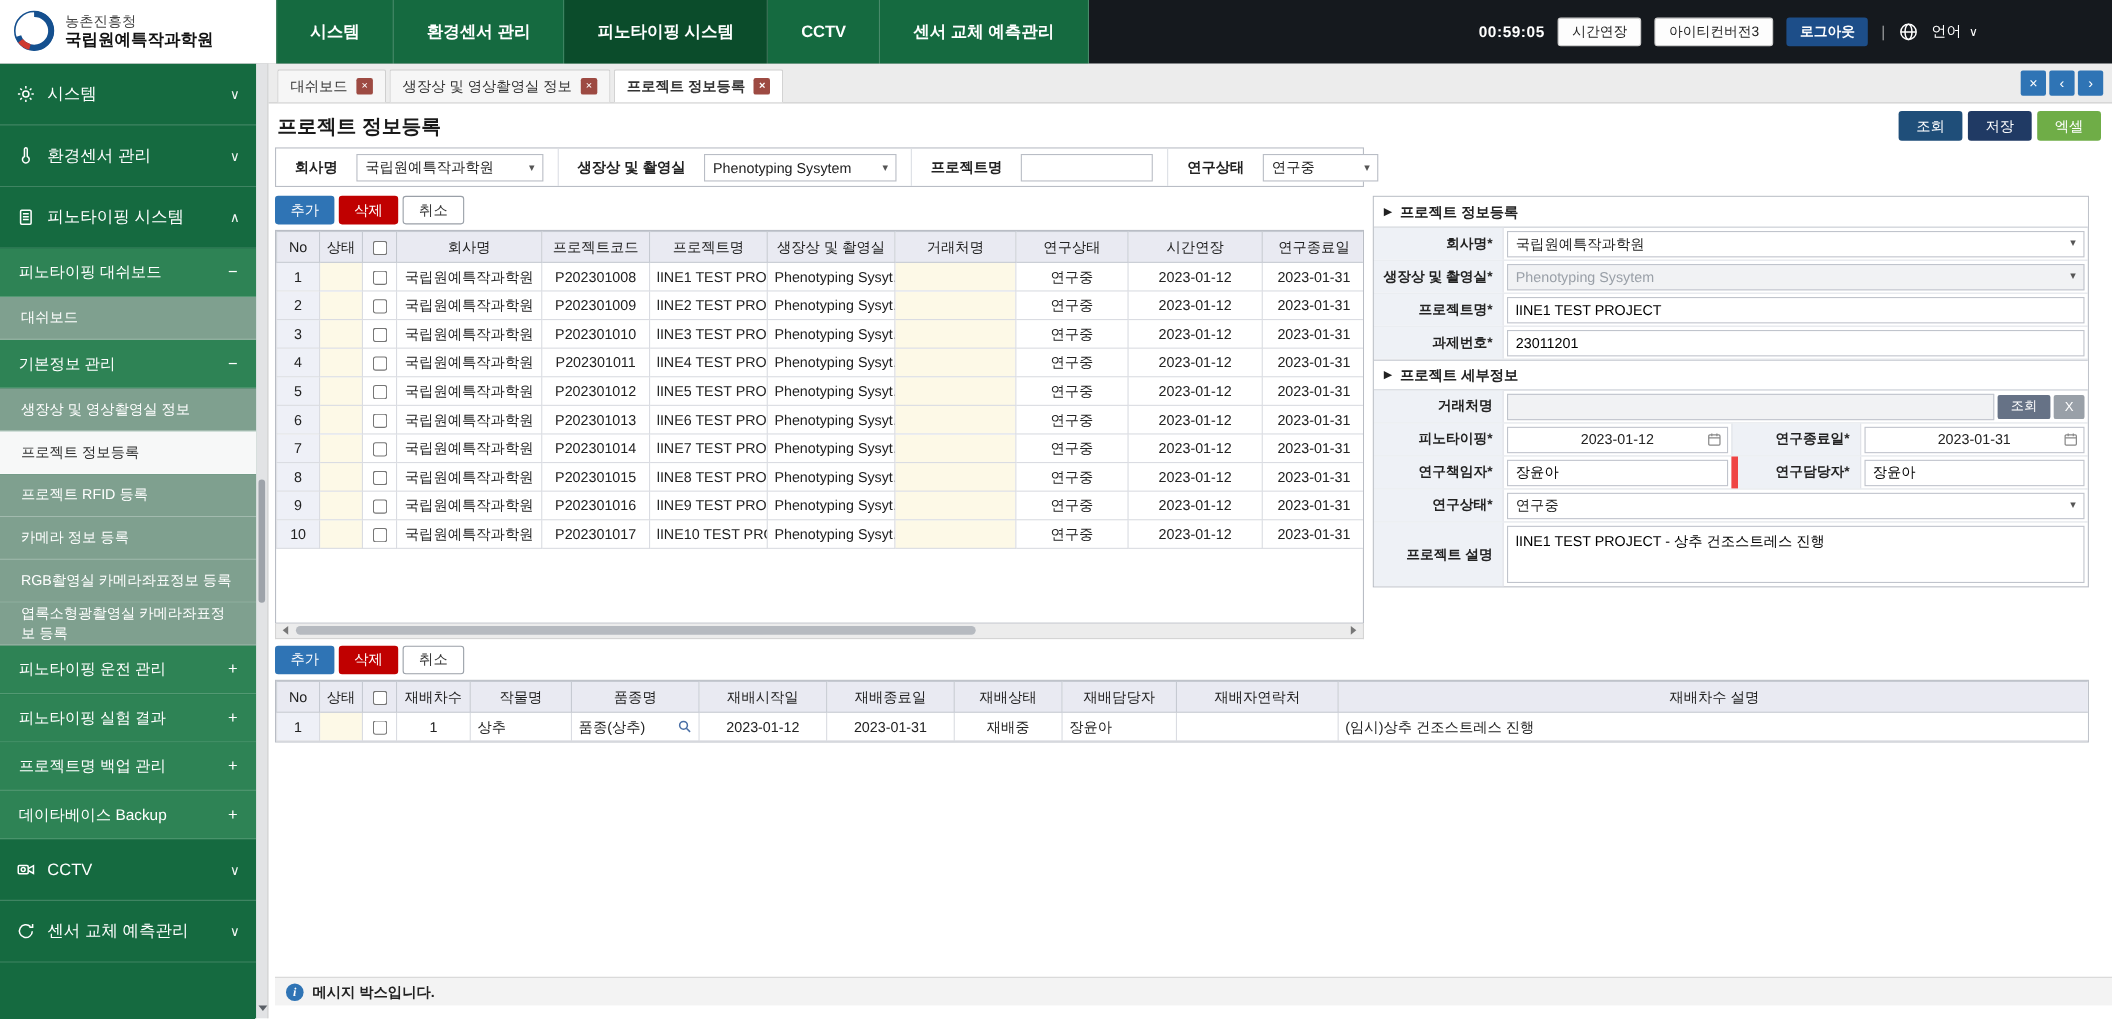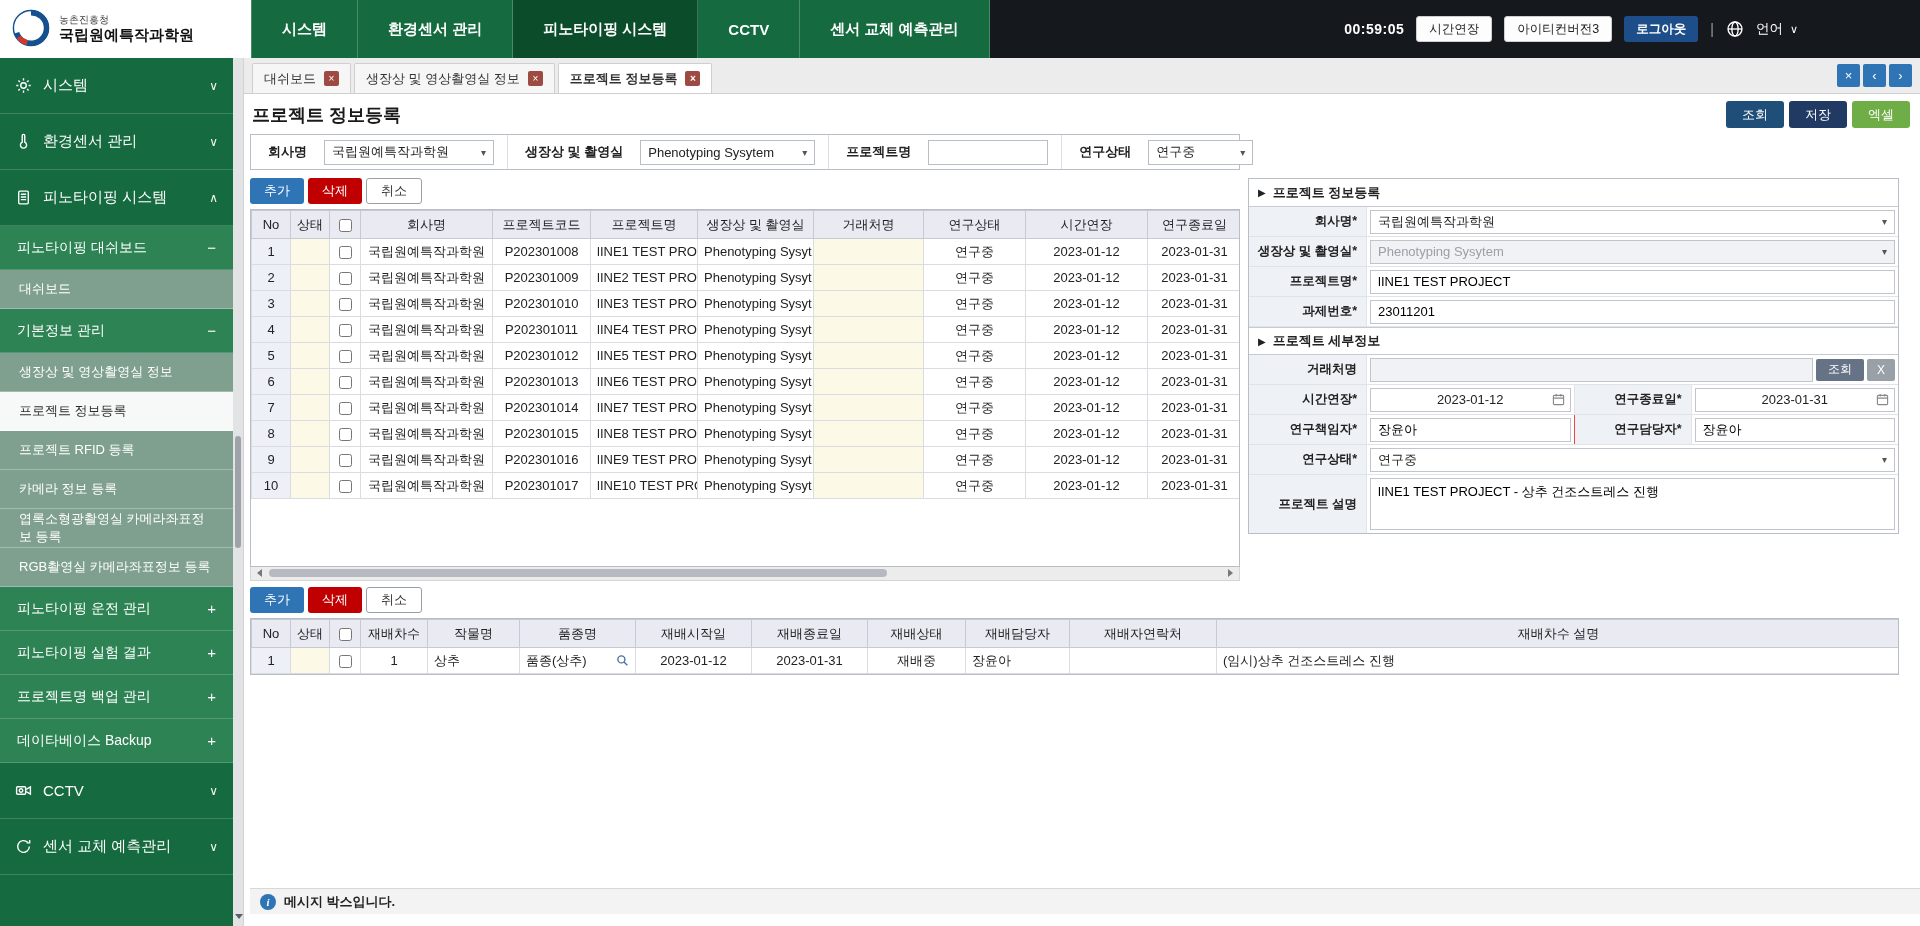"농촌진흥청" .logo-text .l1 { font-size: 10px -> 13px }
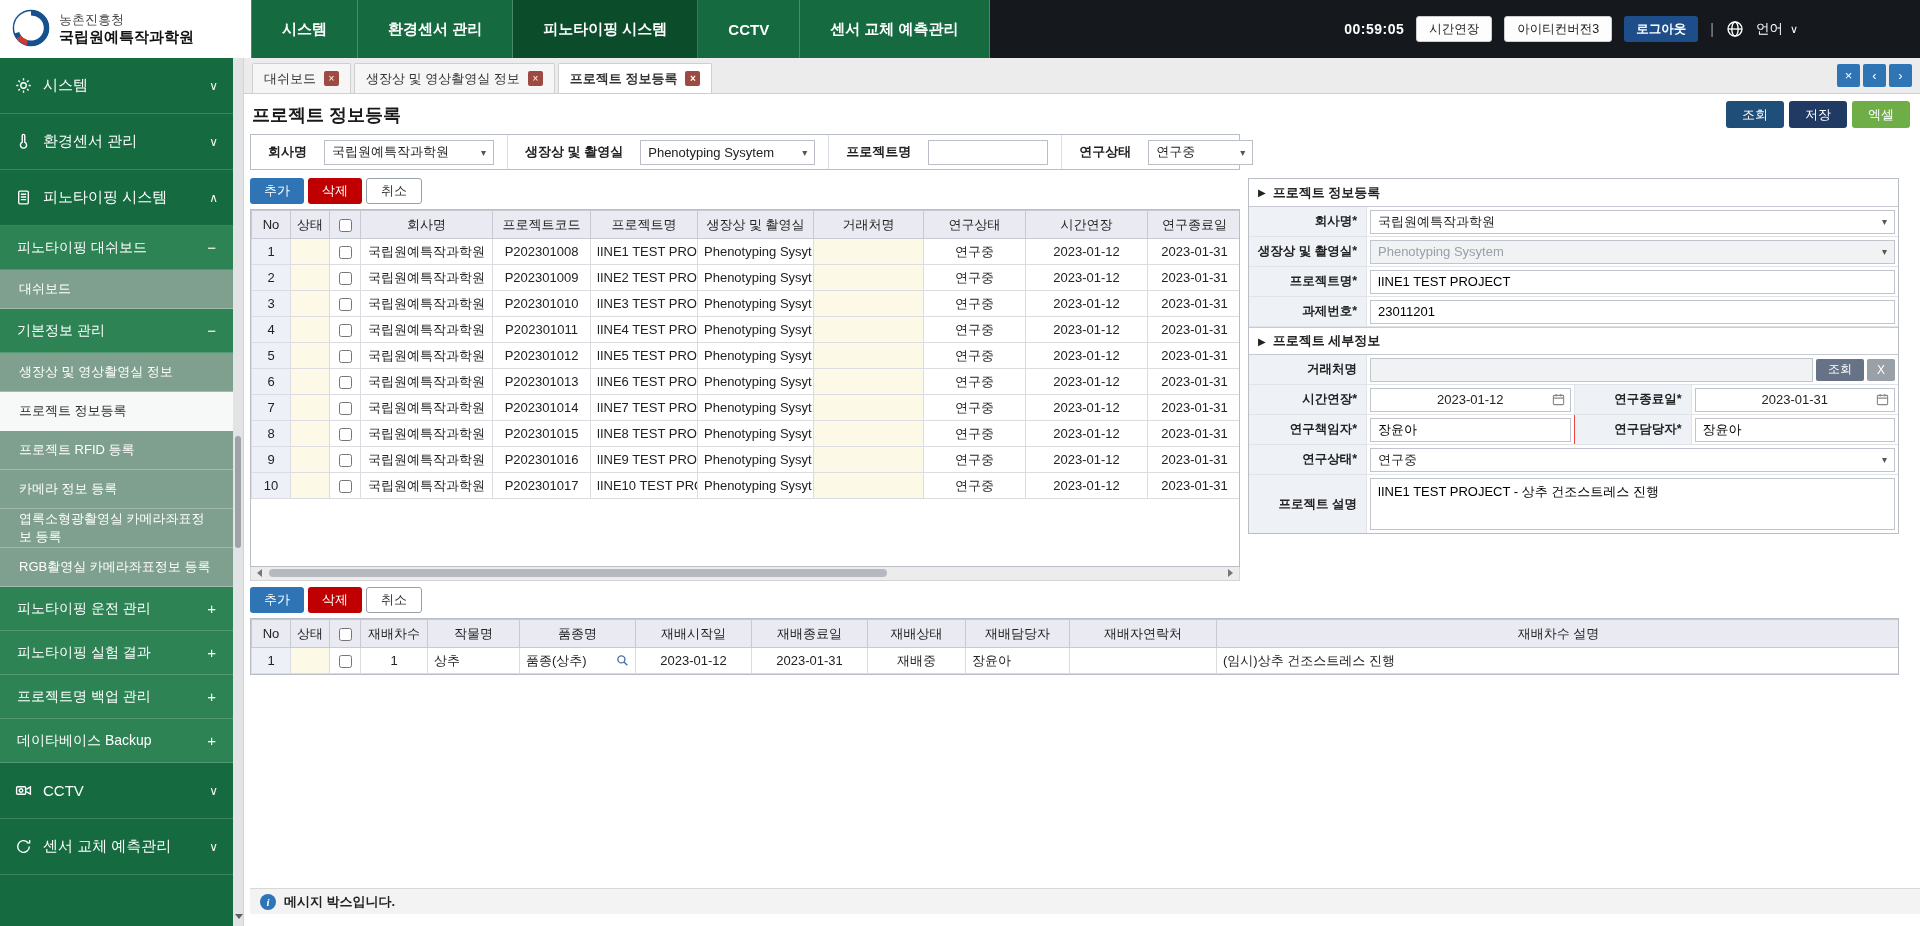"시간연장*" div.flabel { text: 시간연장 -> 피노타이핑 }
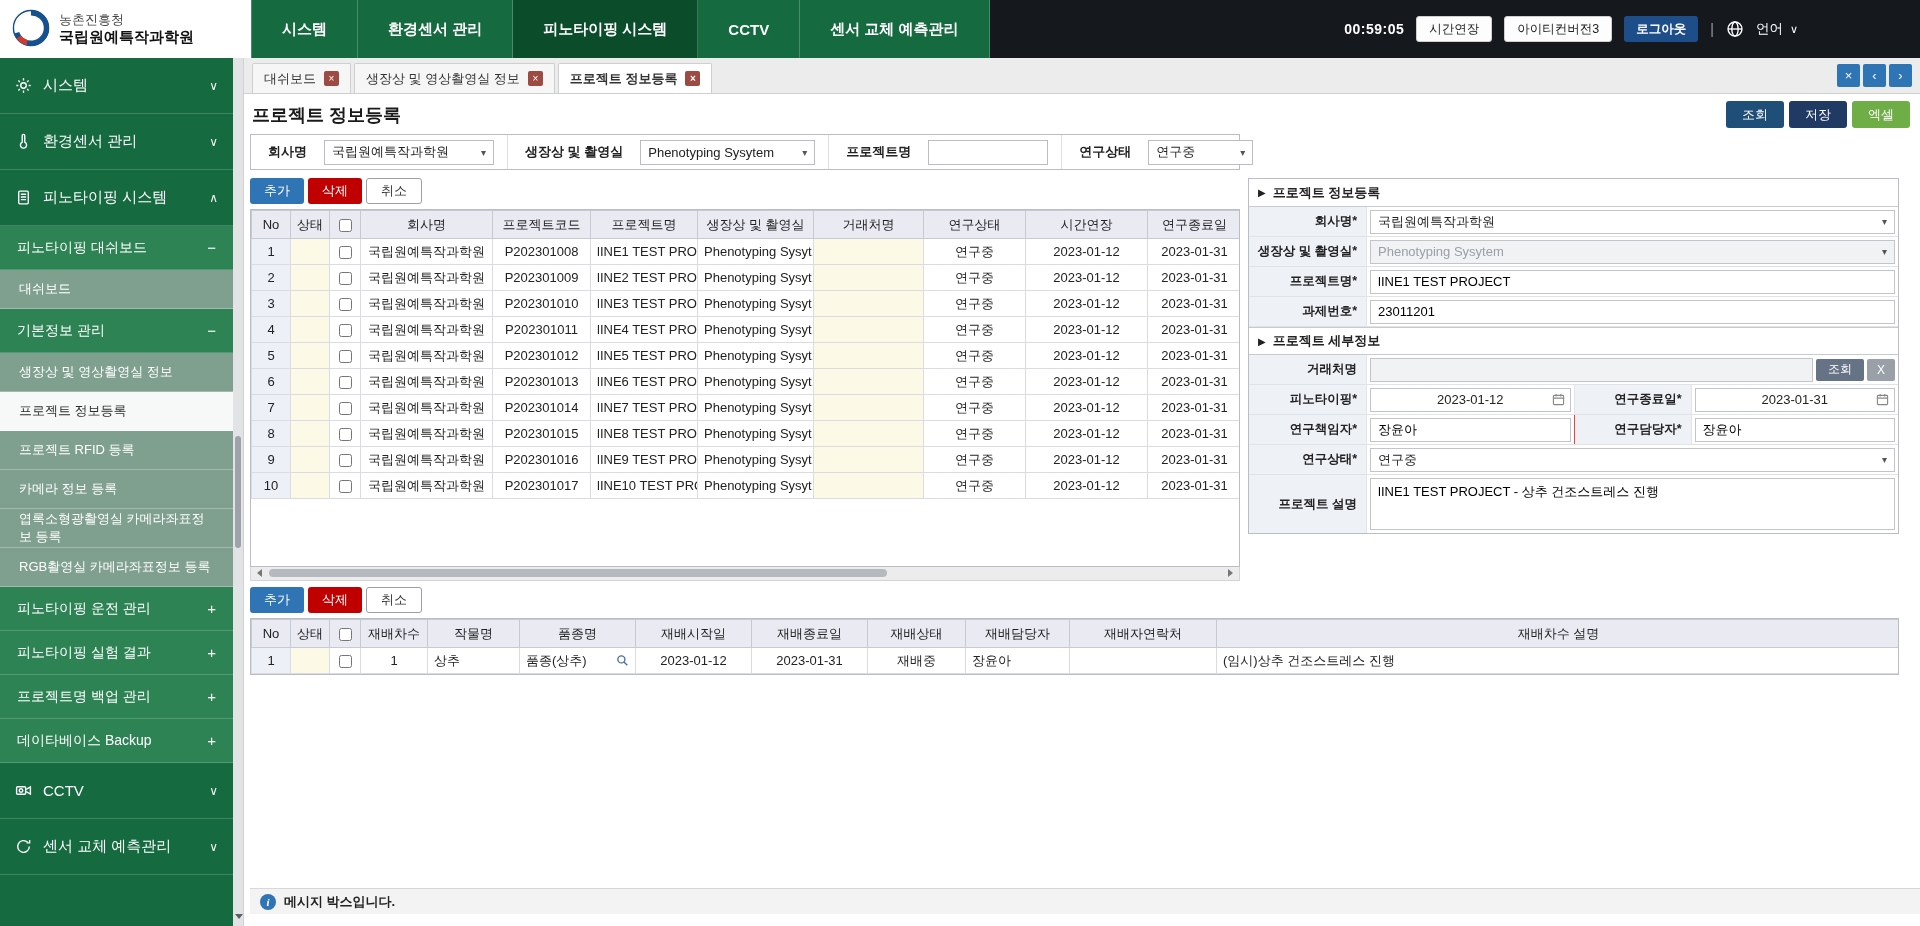"연구담당자*" div.flabel { border-left: 1px solid #ef4444 -> 6px solid #ef4444 }
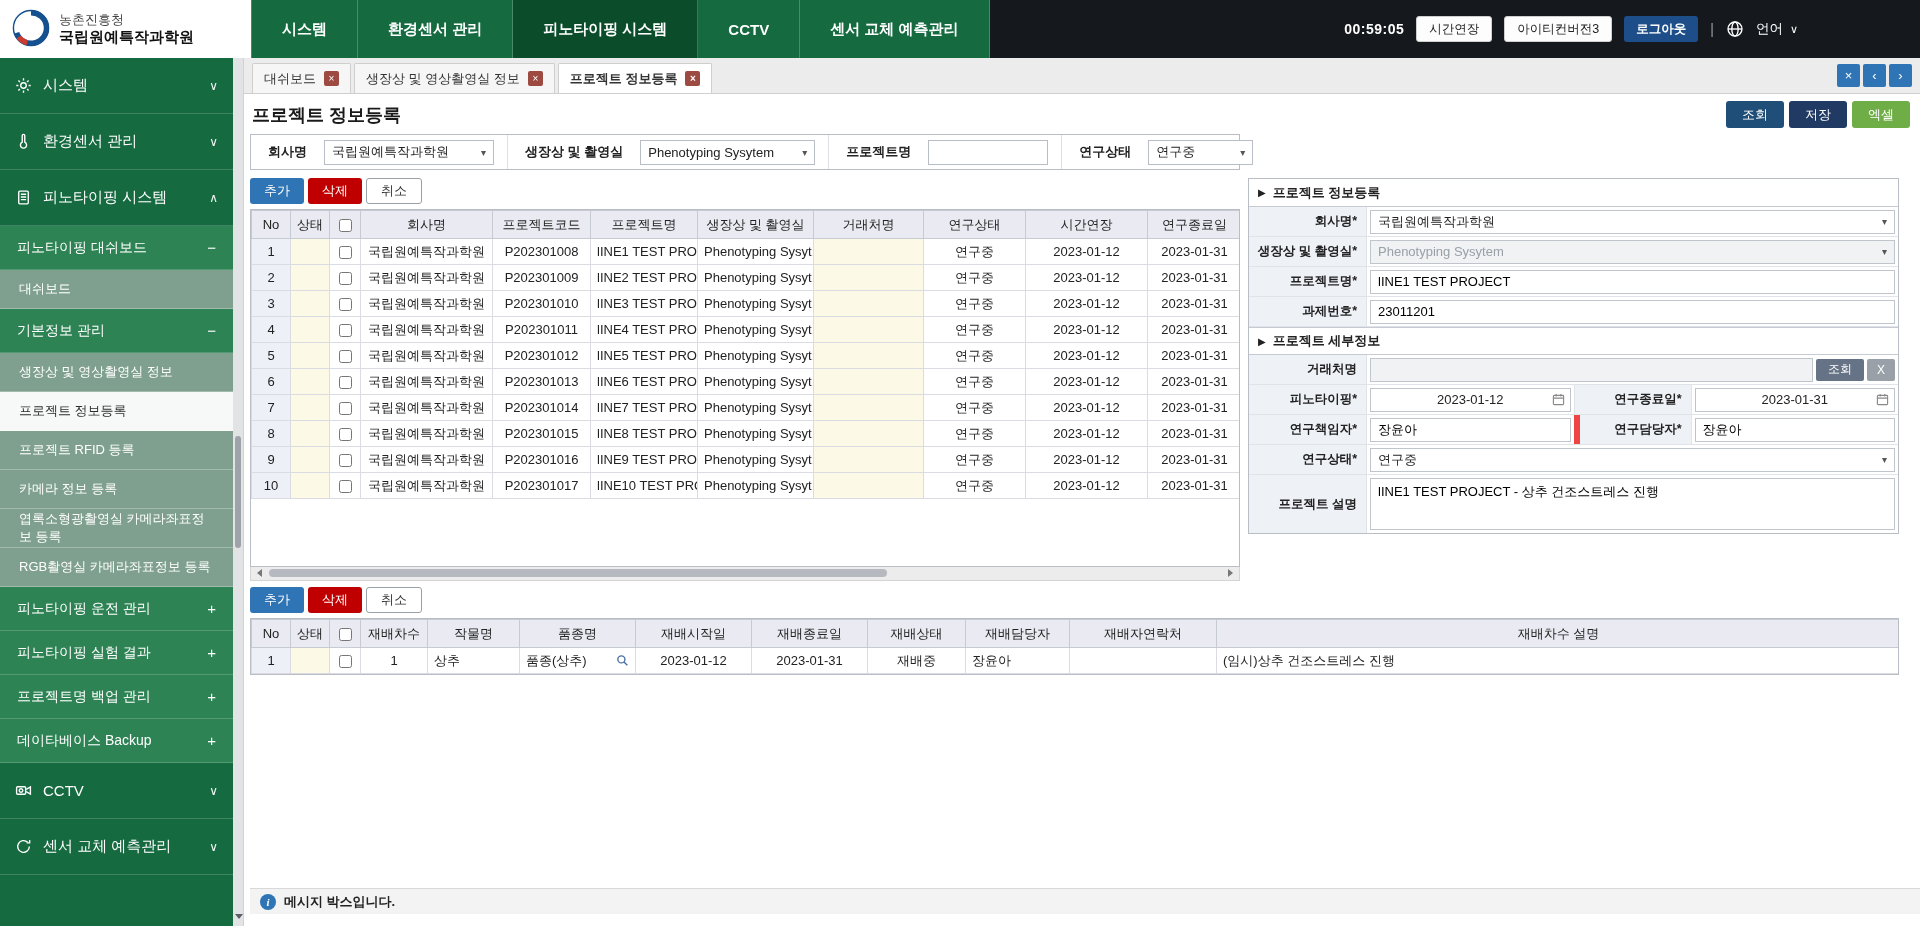"엽록소형광촬영실 카메라좌표정보 등록" div.s-leaf { order: before "RGB촬영실 카메라좌표정보 등록" -> after "RGB촬영실 카메라좌표정보 등록" }
